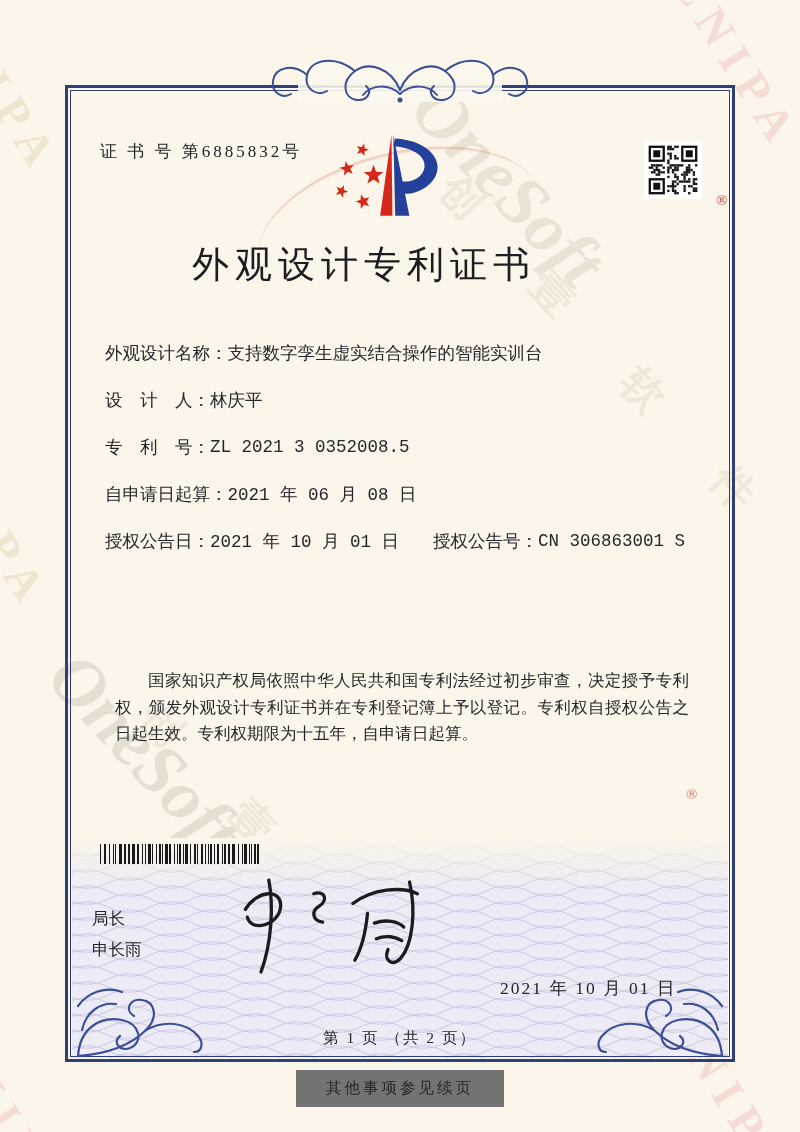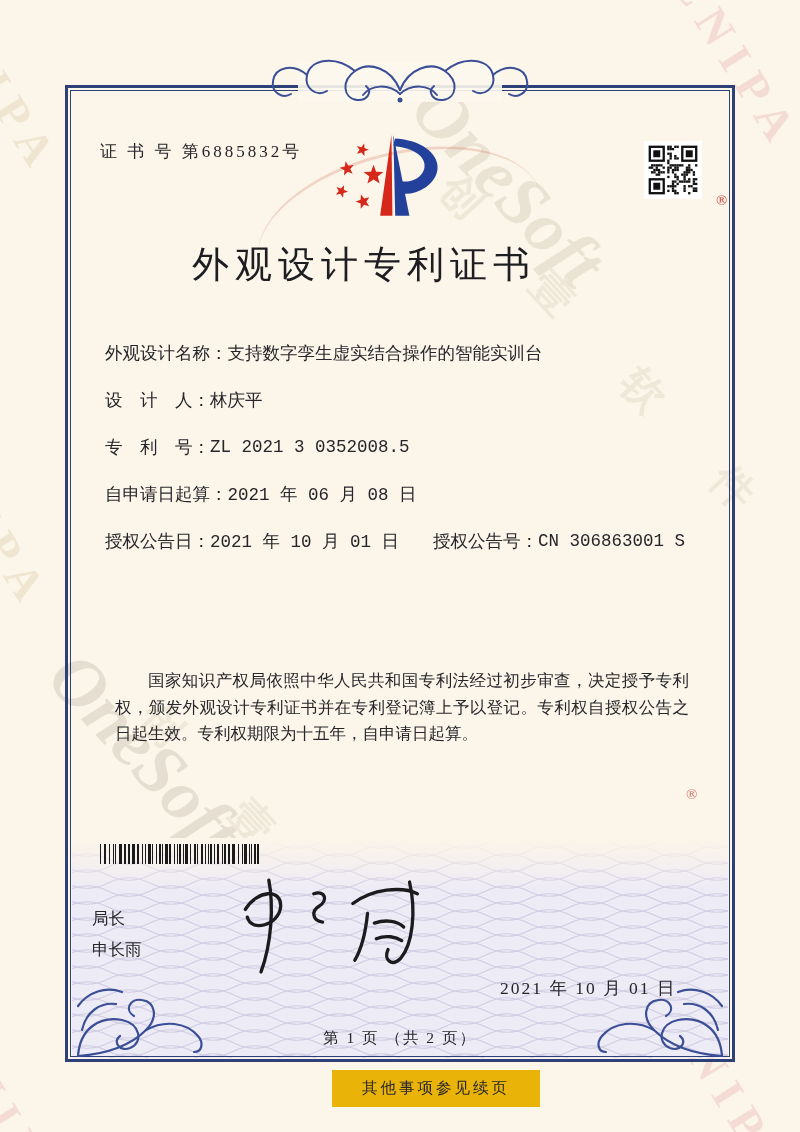"其他事项参见续页" .footer-note { background: #eab308 -> #737373; margin-left: 36px -> none }
